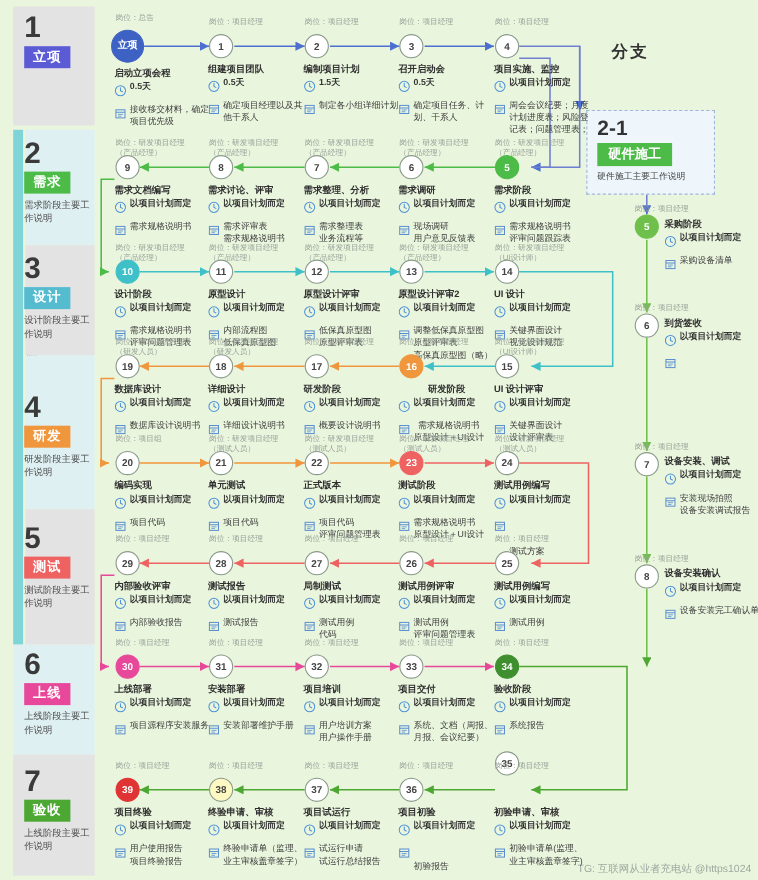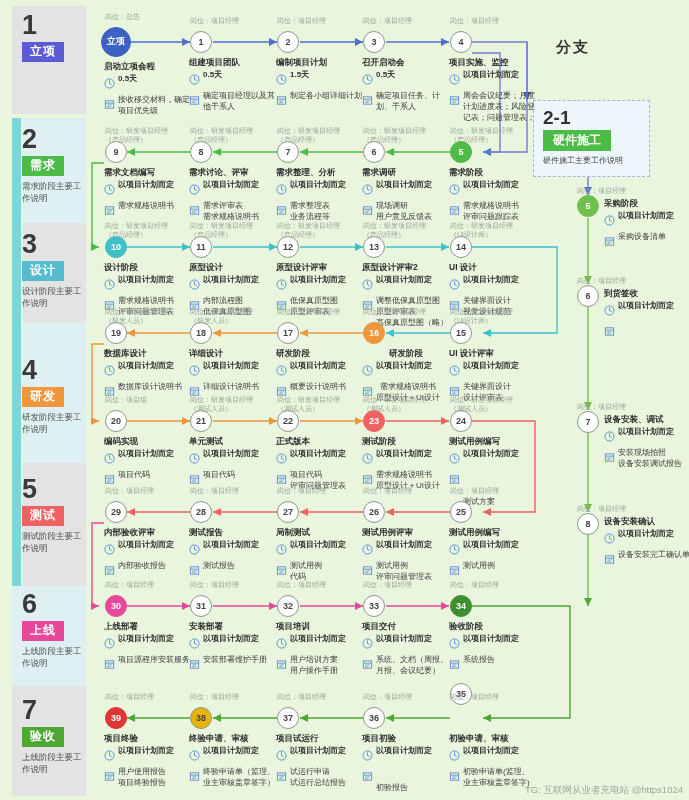"38" div.circle { background: #eab308 -> #fef9c3 }
